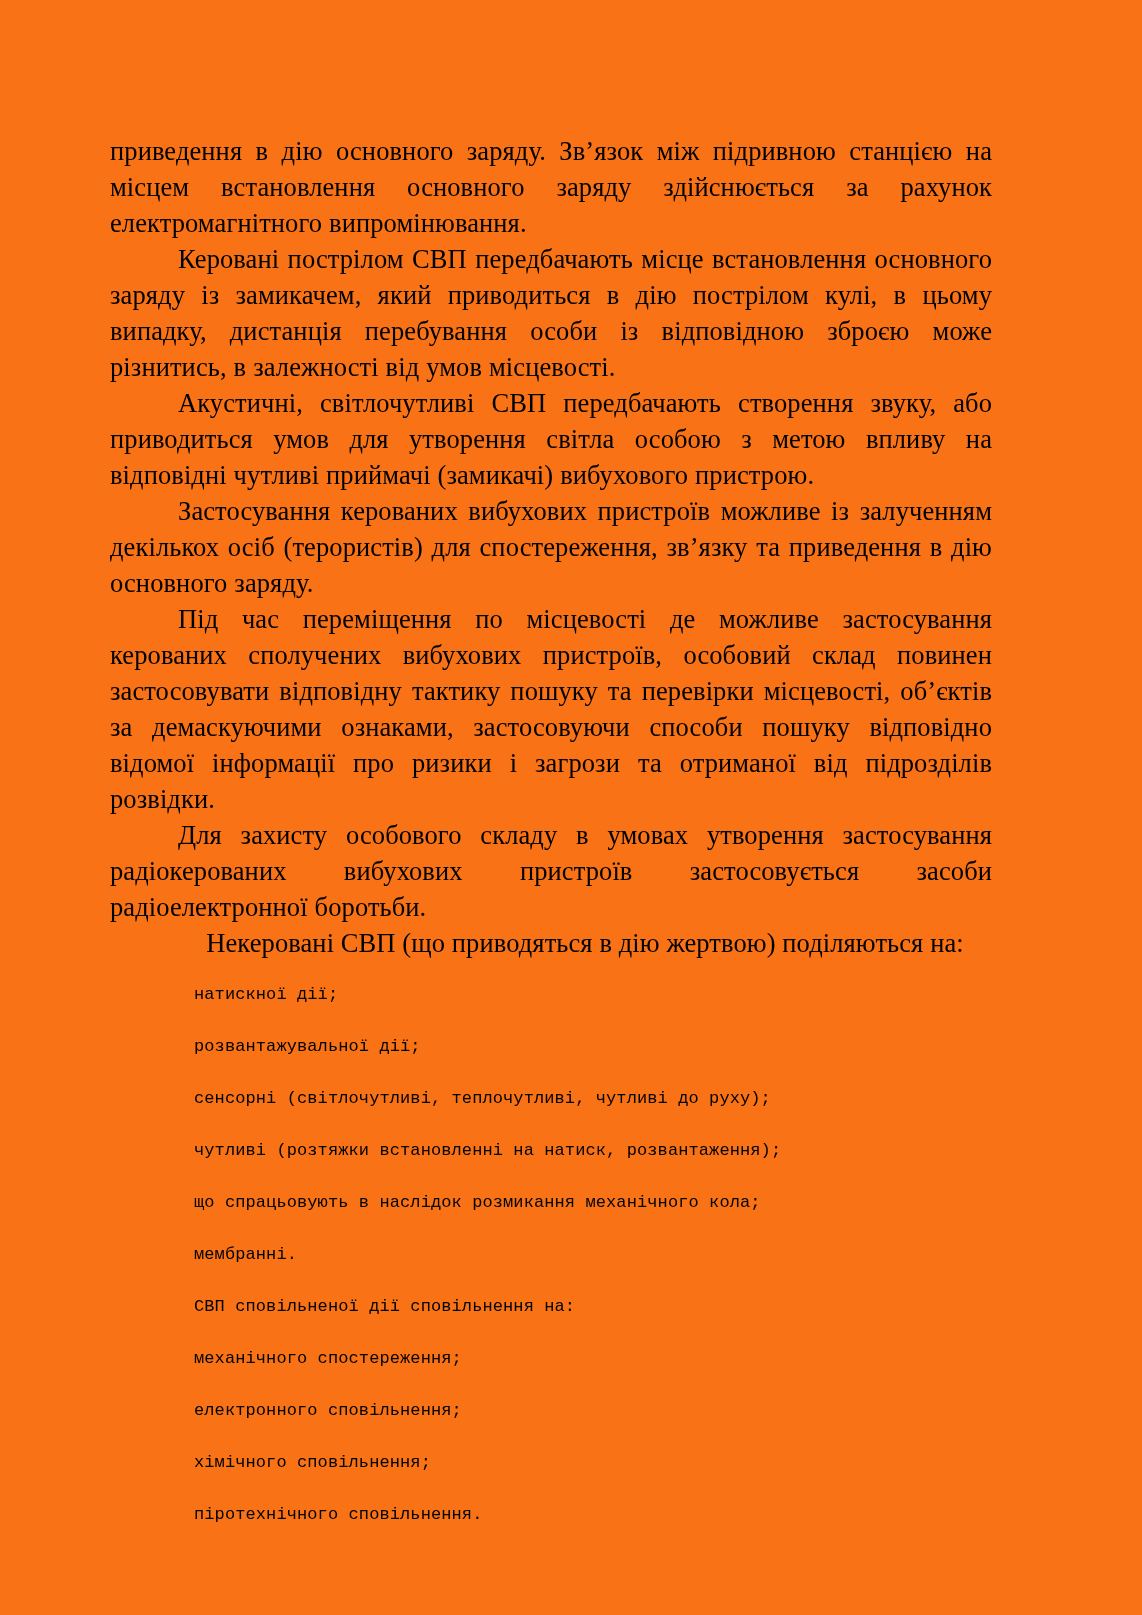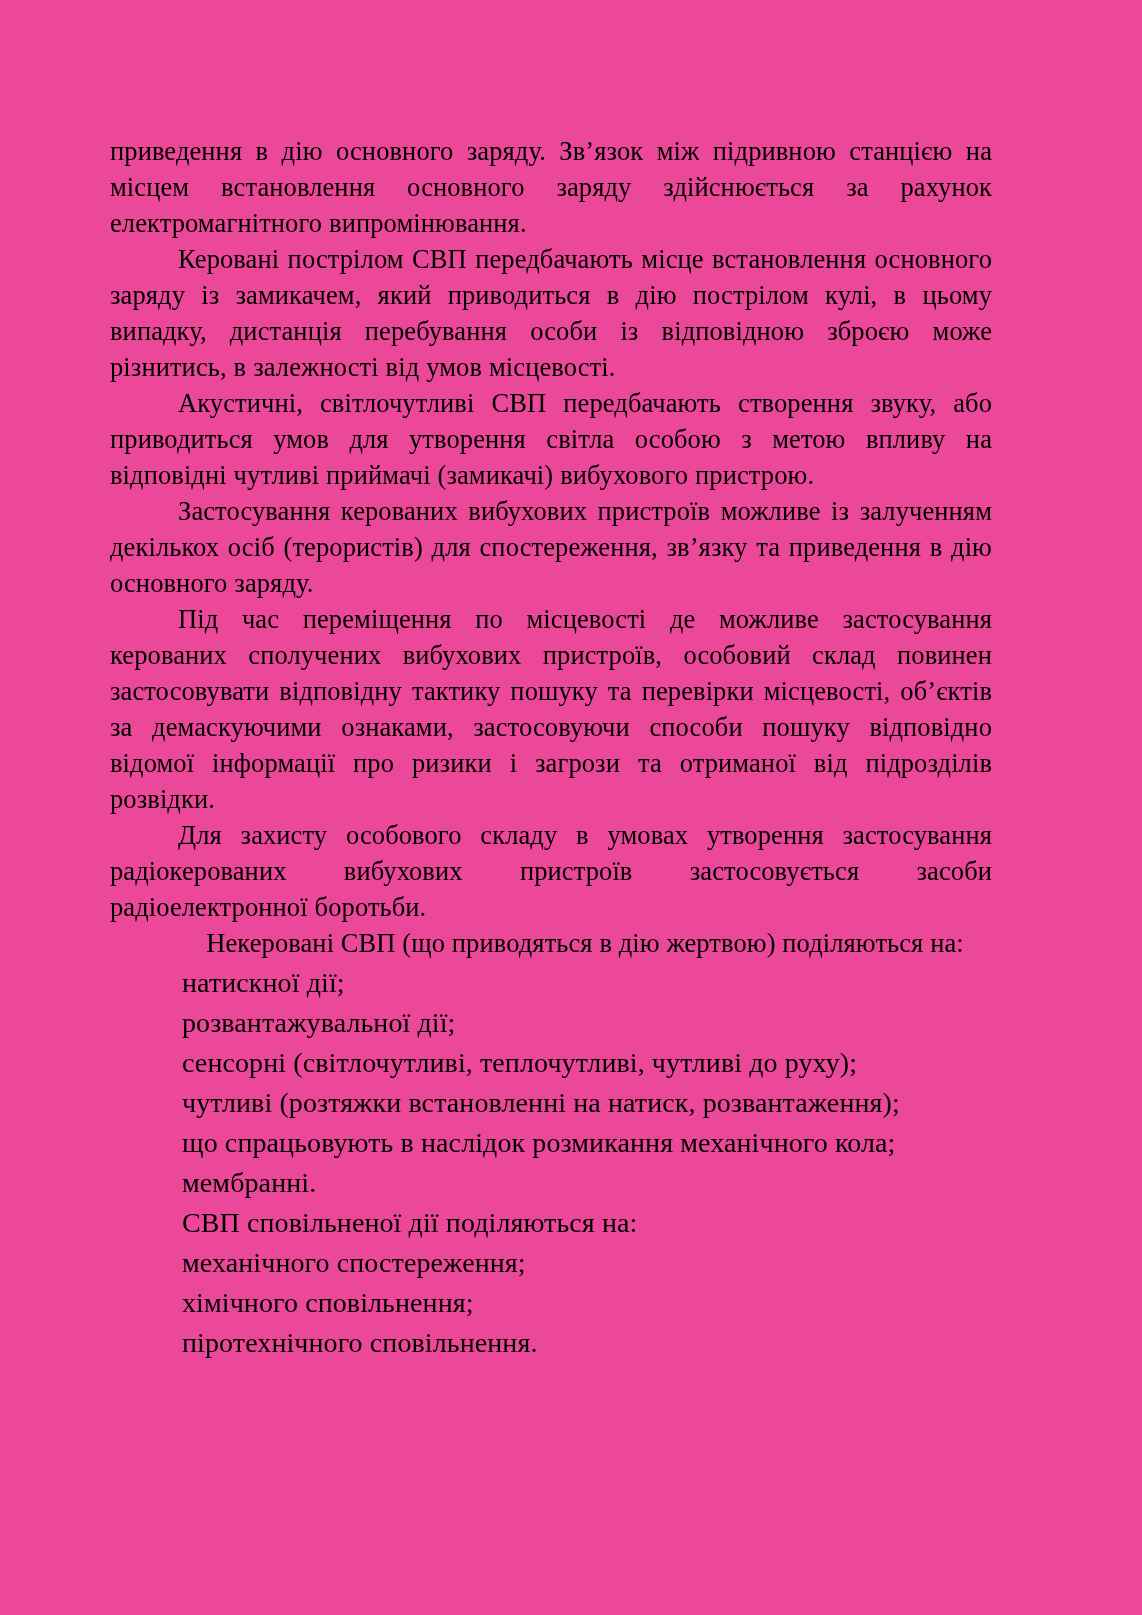"приведення в дію основного заряду." .page { background: #ec4899 -> #f97316 }
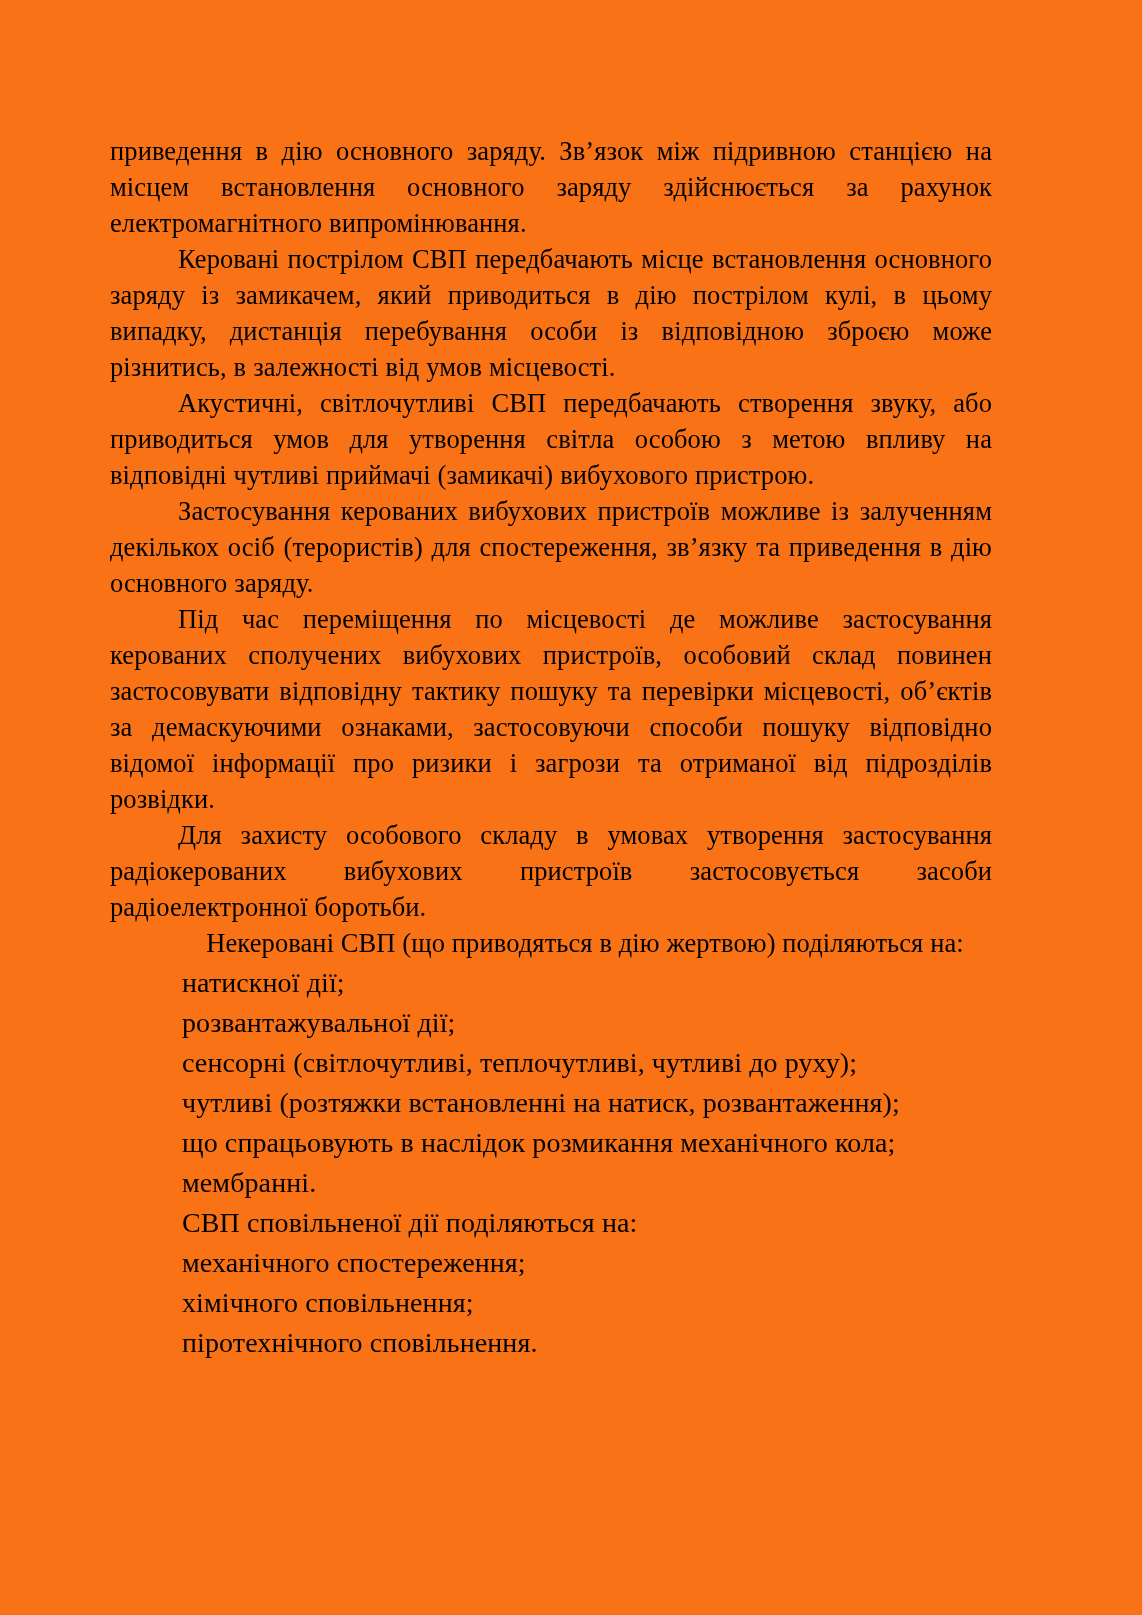"натискної дії;" p.list-line { font-family: none -> Liberation Mono, monospace; font-size: 28px -> 17px; margin: 4px -> 16px }
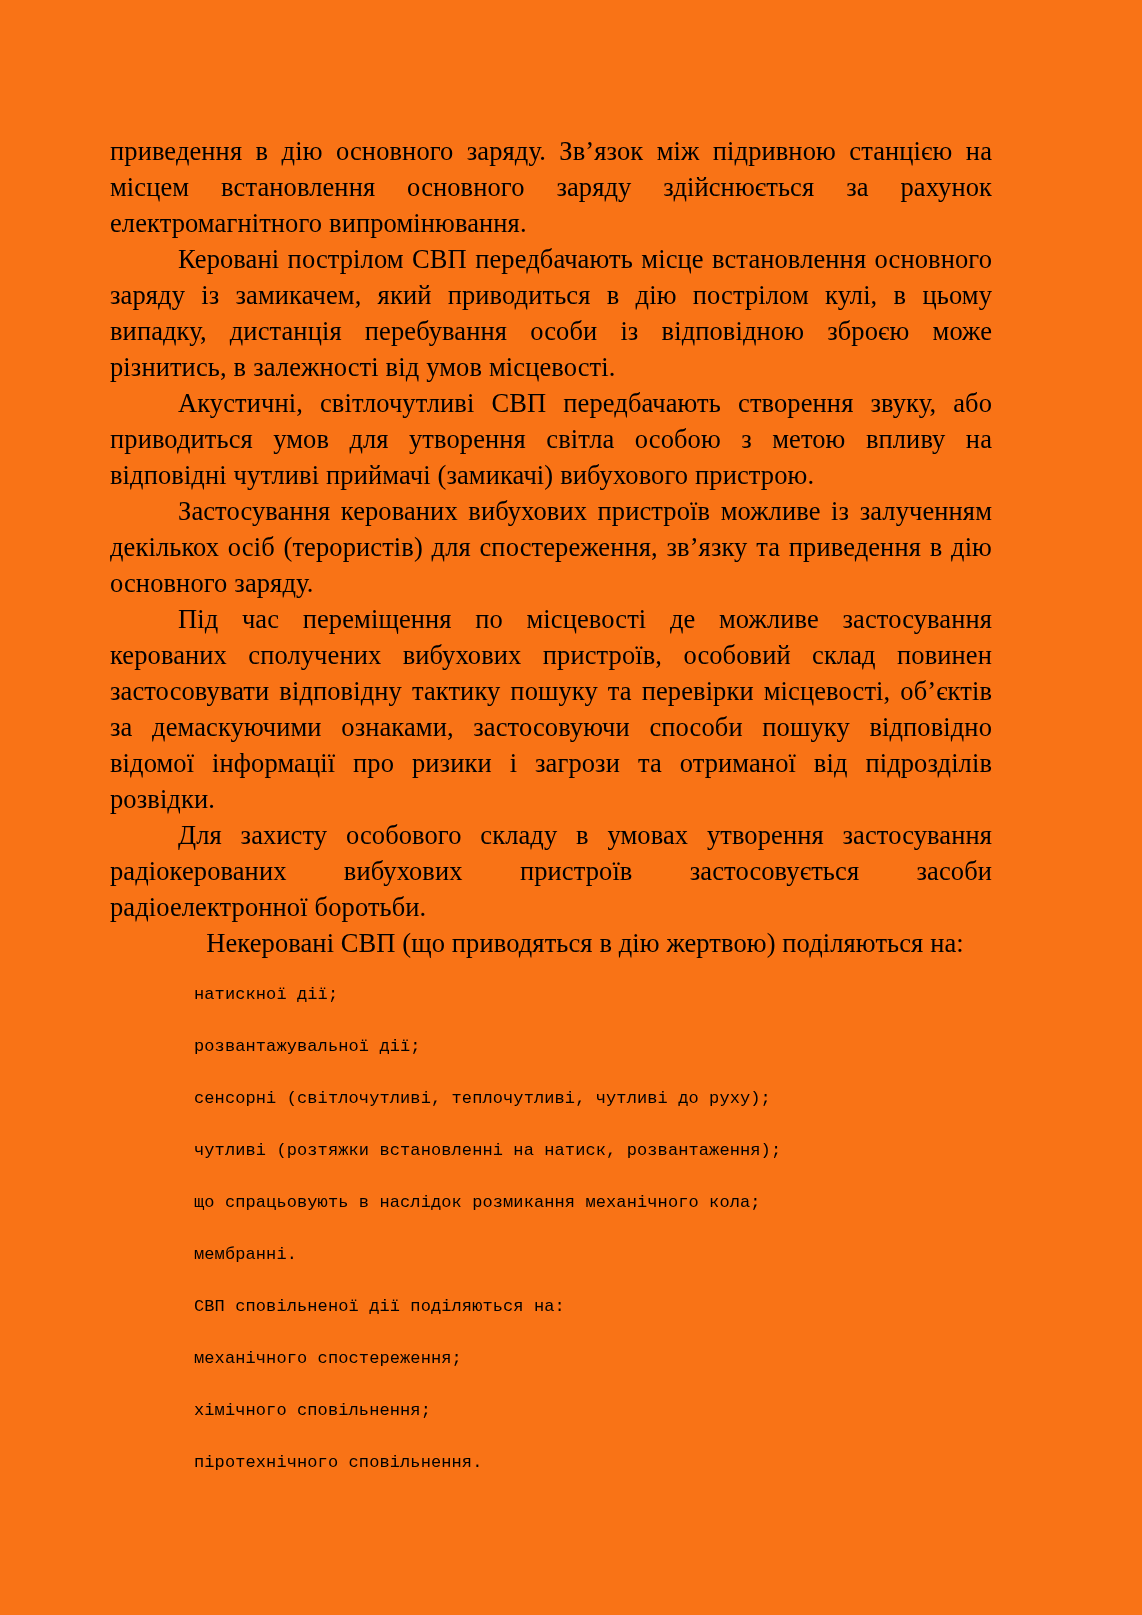"СВП сповільненої дії поділяються на:" p.list-line { text: поділяються -> сповільнення }
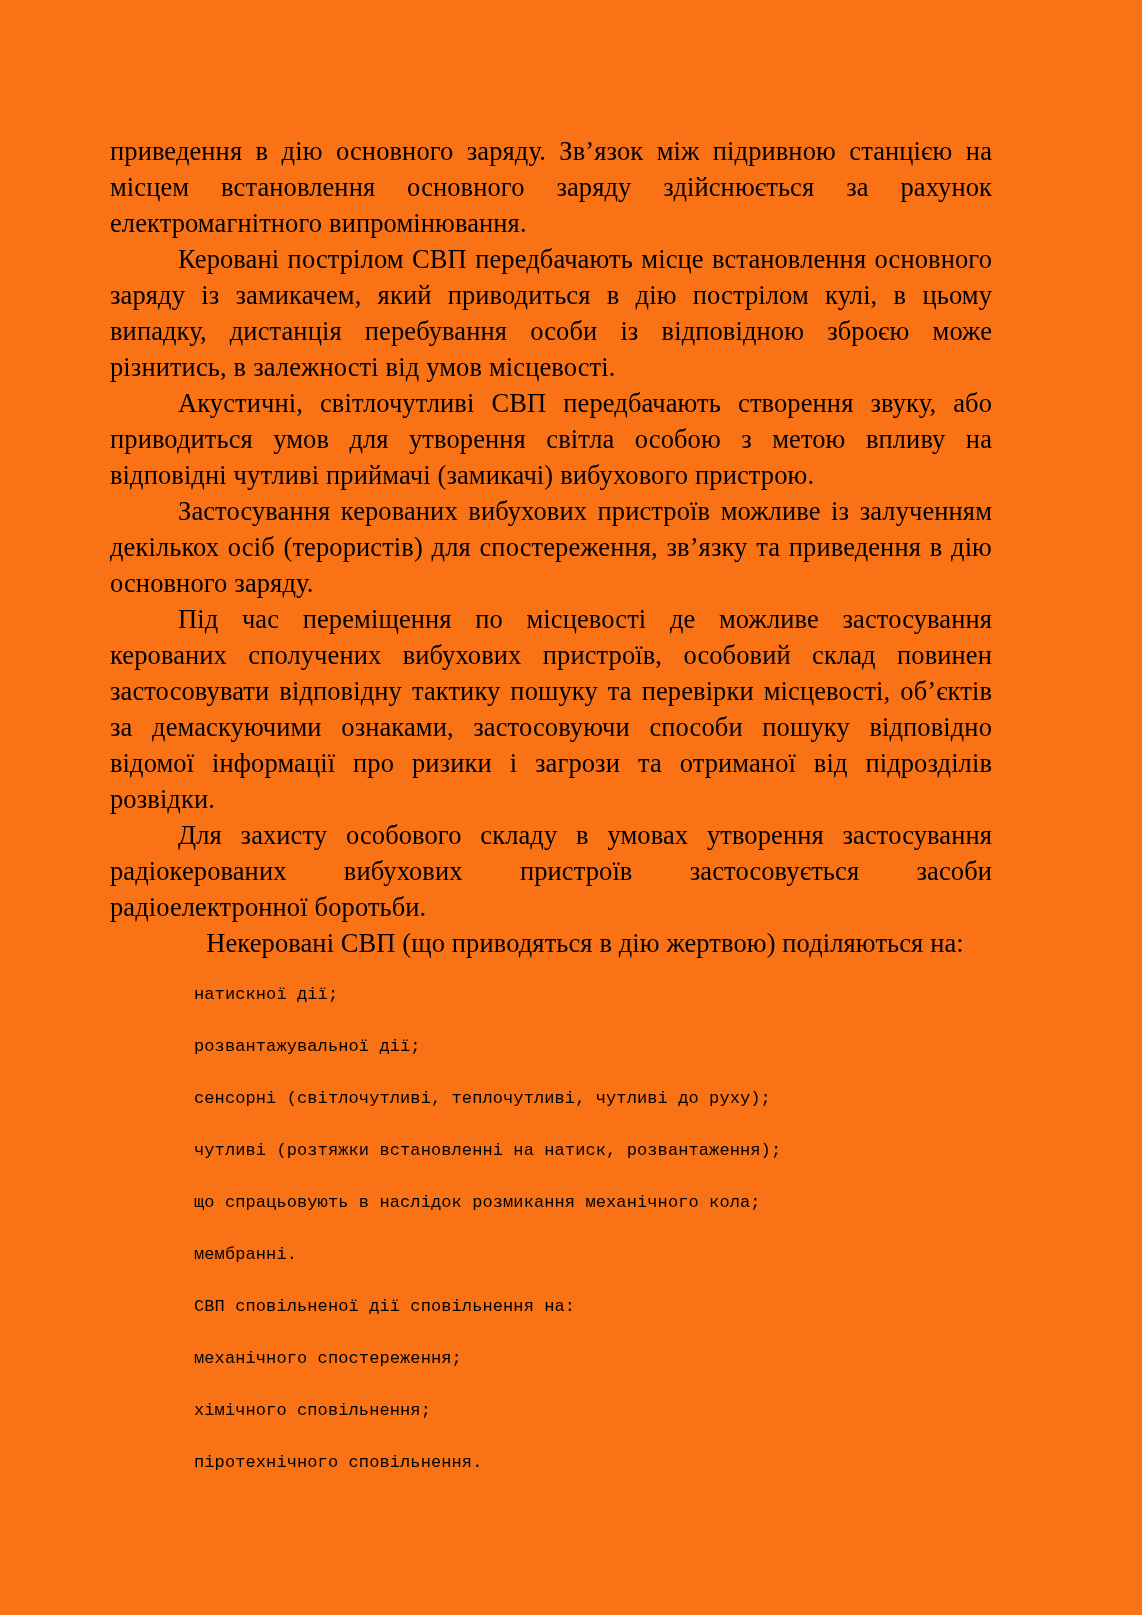"електронного сповільнення;" p.list-line { html: none -> <p>електронного сповільнення;</p> }
